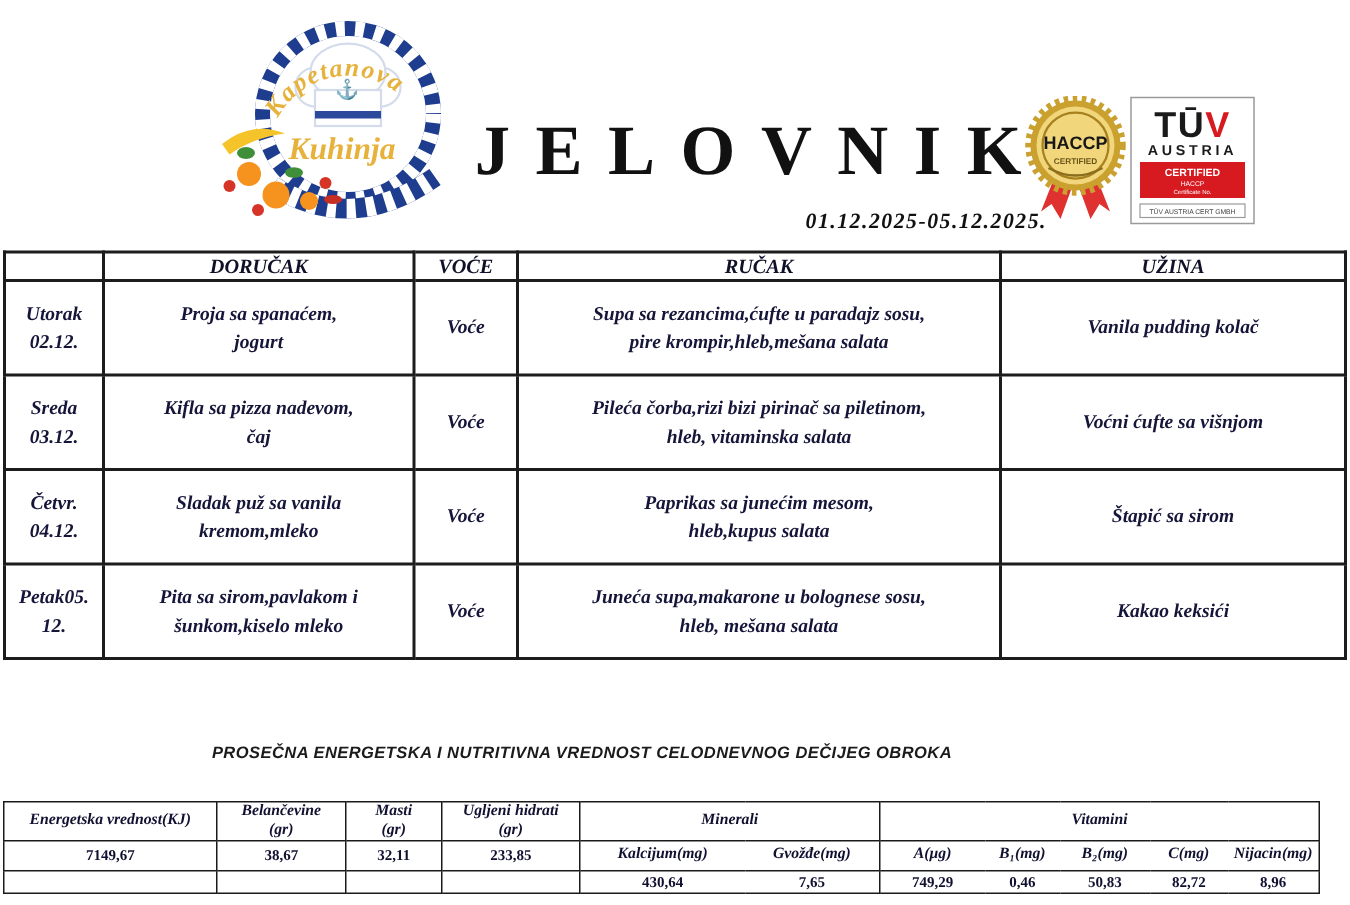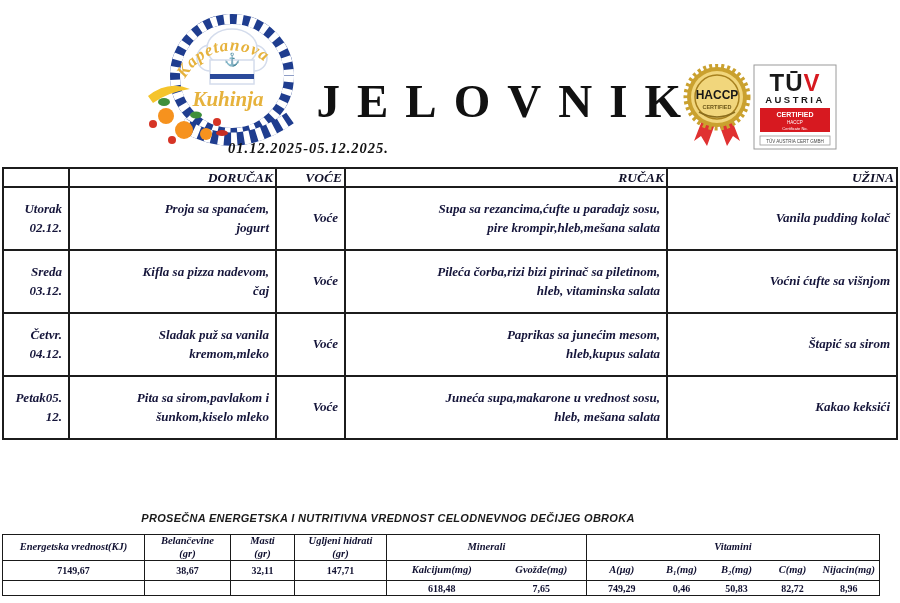"01.12.2025-05.12.2025." .date-range { text-align: left -> right }
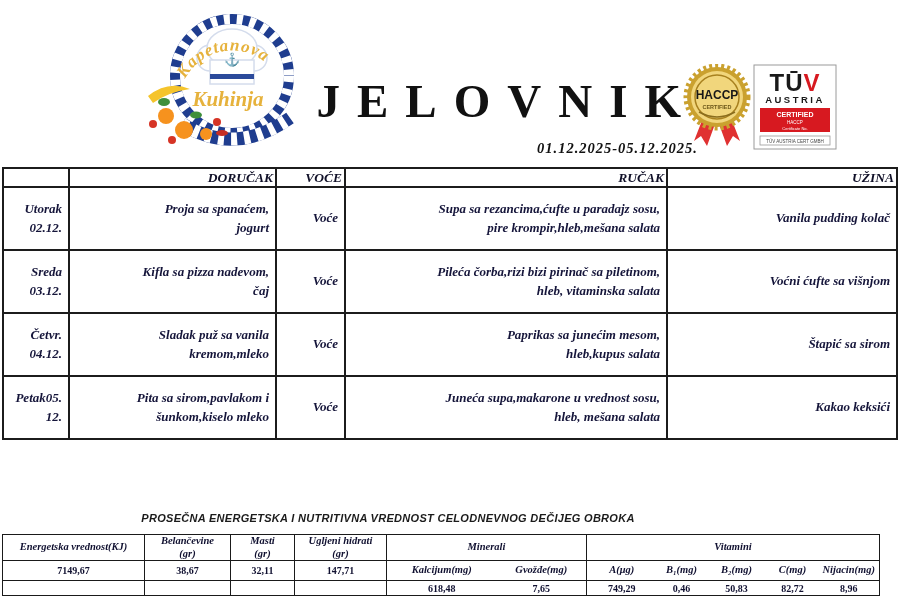"DORUČAK" .menu-table th, .menu-table td { text-align: right -> center }
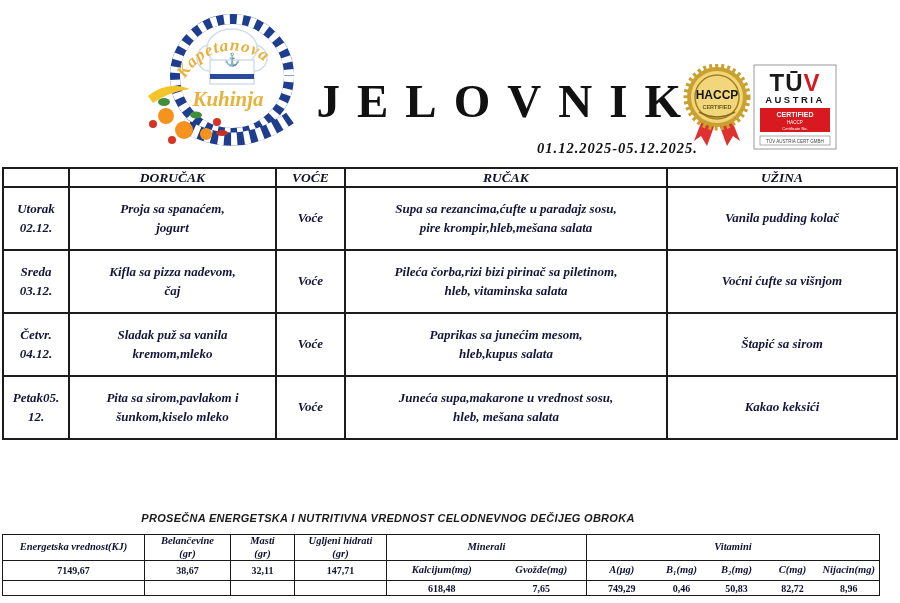"Juneća supa,makarone u vrednost sosu," td { text: vrednost -> bolognese }
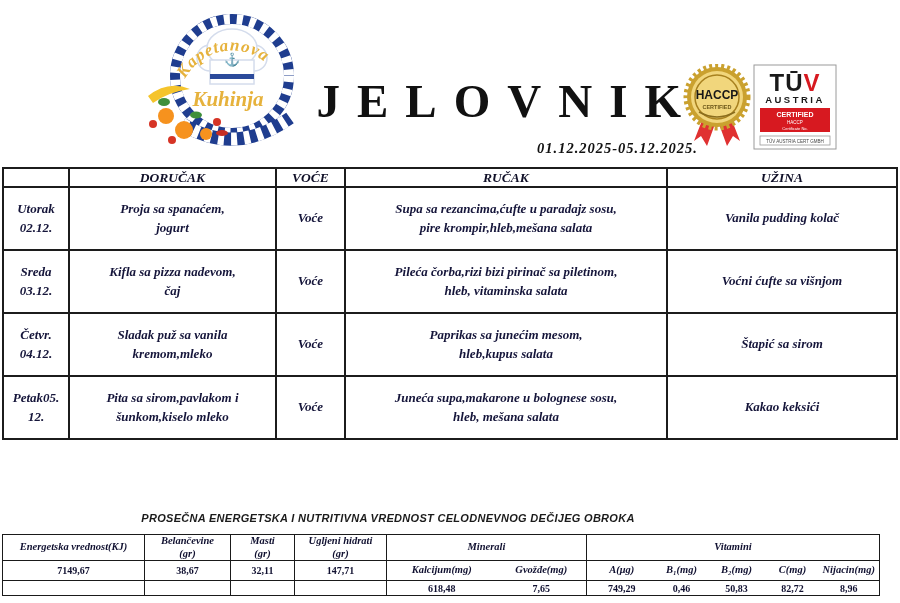"PROSEČNA ENERGETSKA I NUTRITIVNA" .nutrition-title { top: 512px -> 496px }
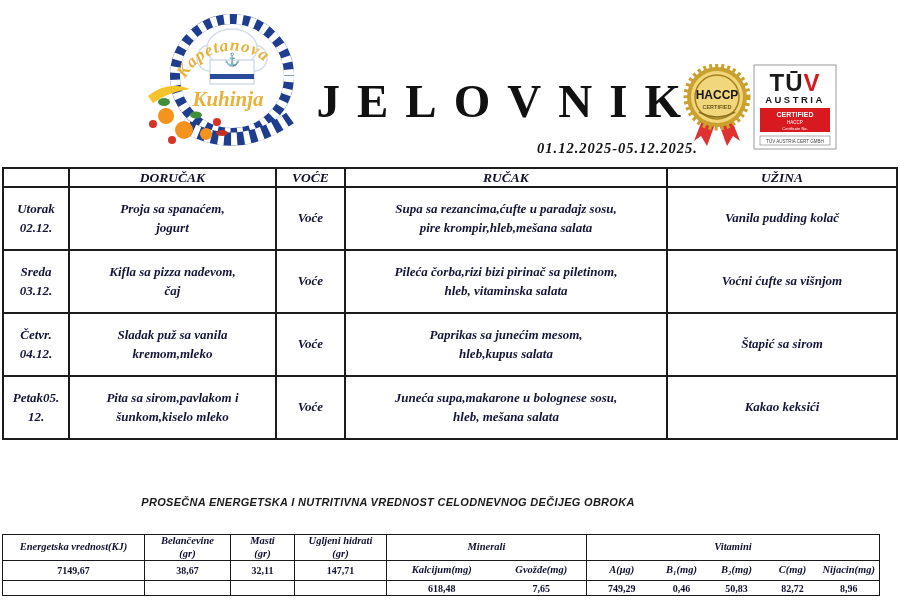"147,71" td { text: 147,71 -> 233,85 }
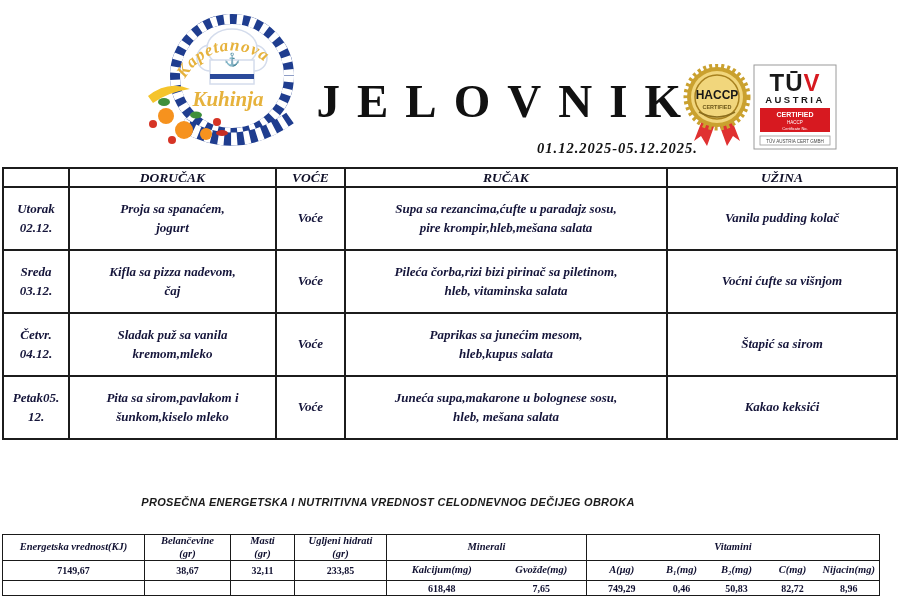"618,48" td.nv-r { text: 618,48 -> 430,64 }
